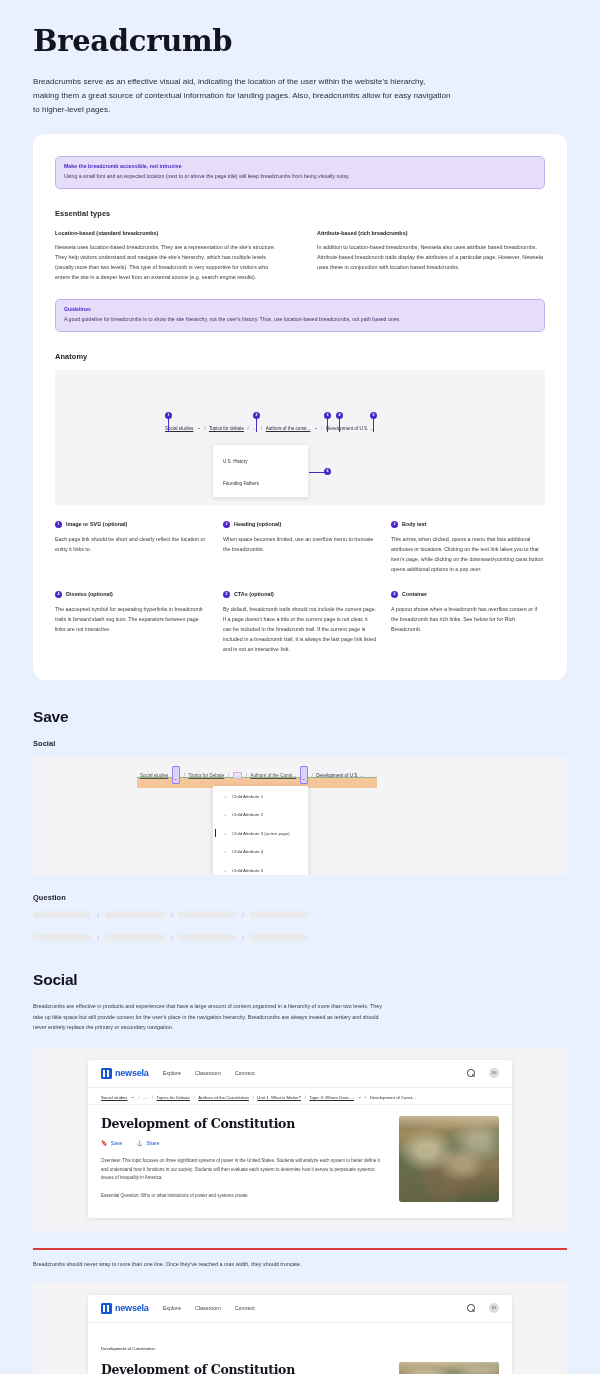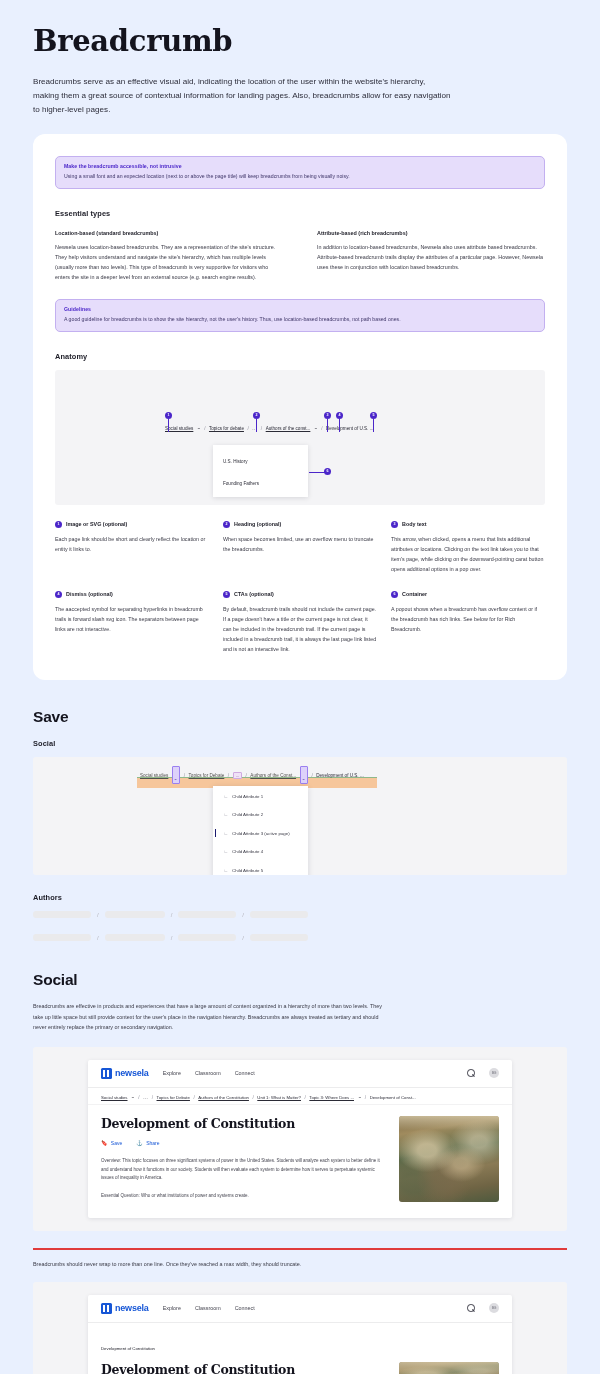"Authors" div.sec-label { text: Authors -> Question }
